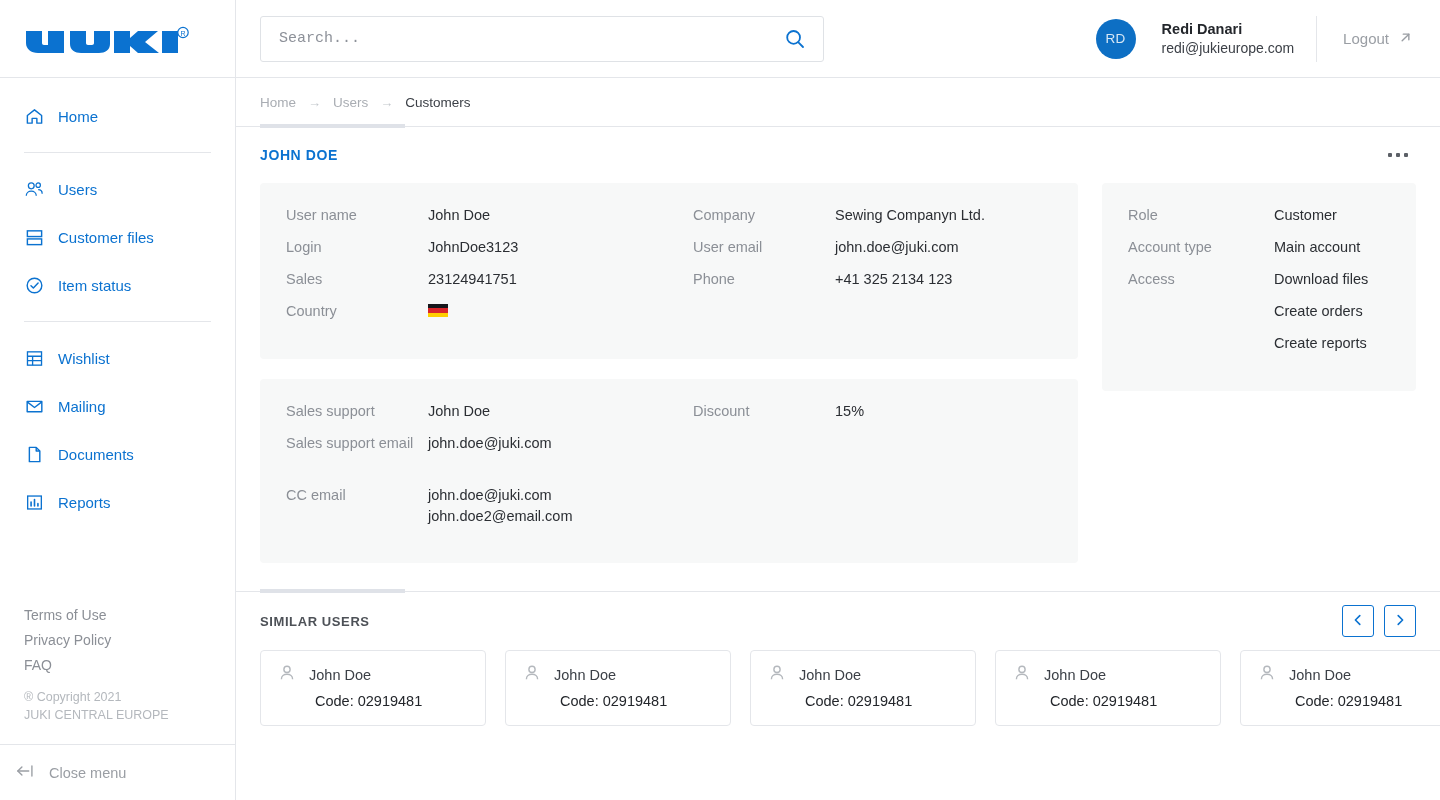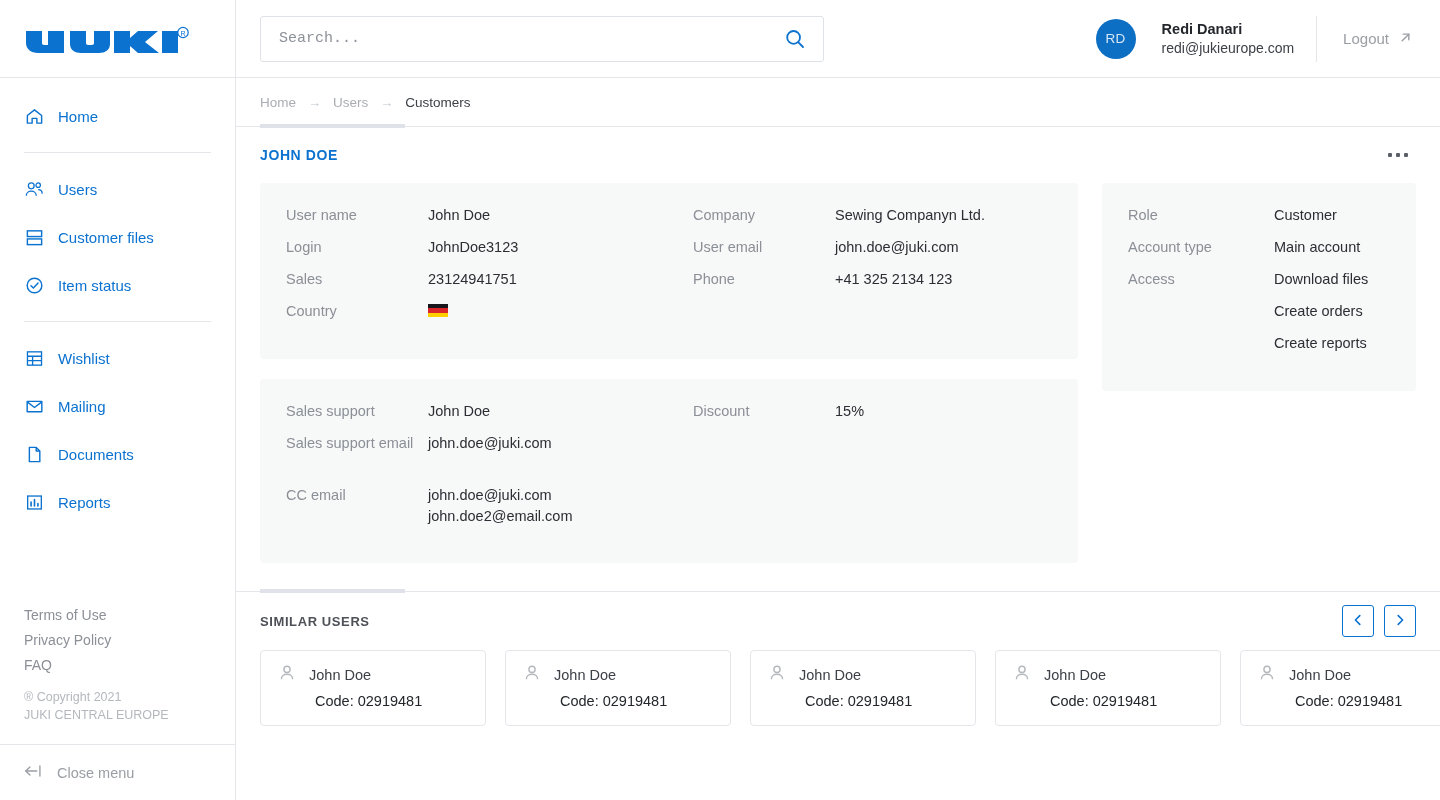"Close menu" .close-menu-wrap { padding-left: 24px -> 16px }
